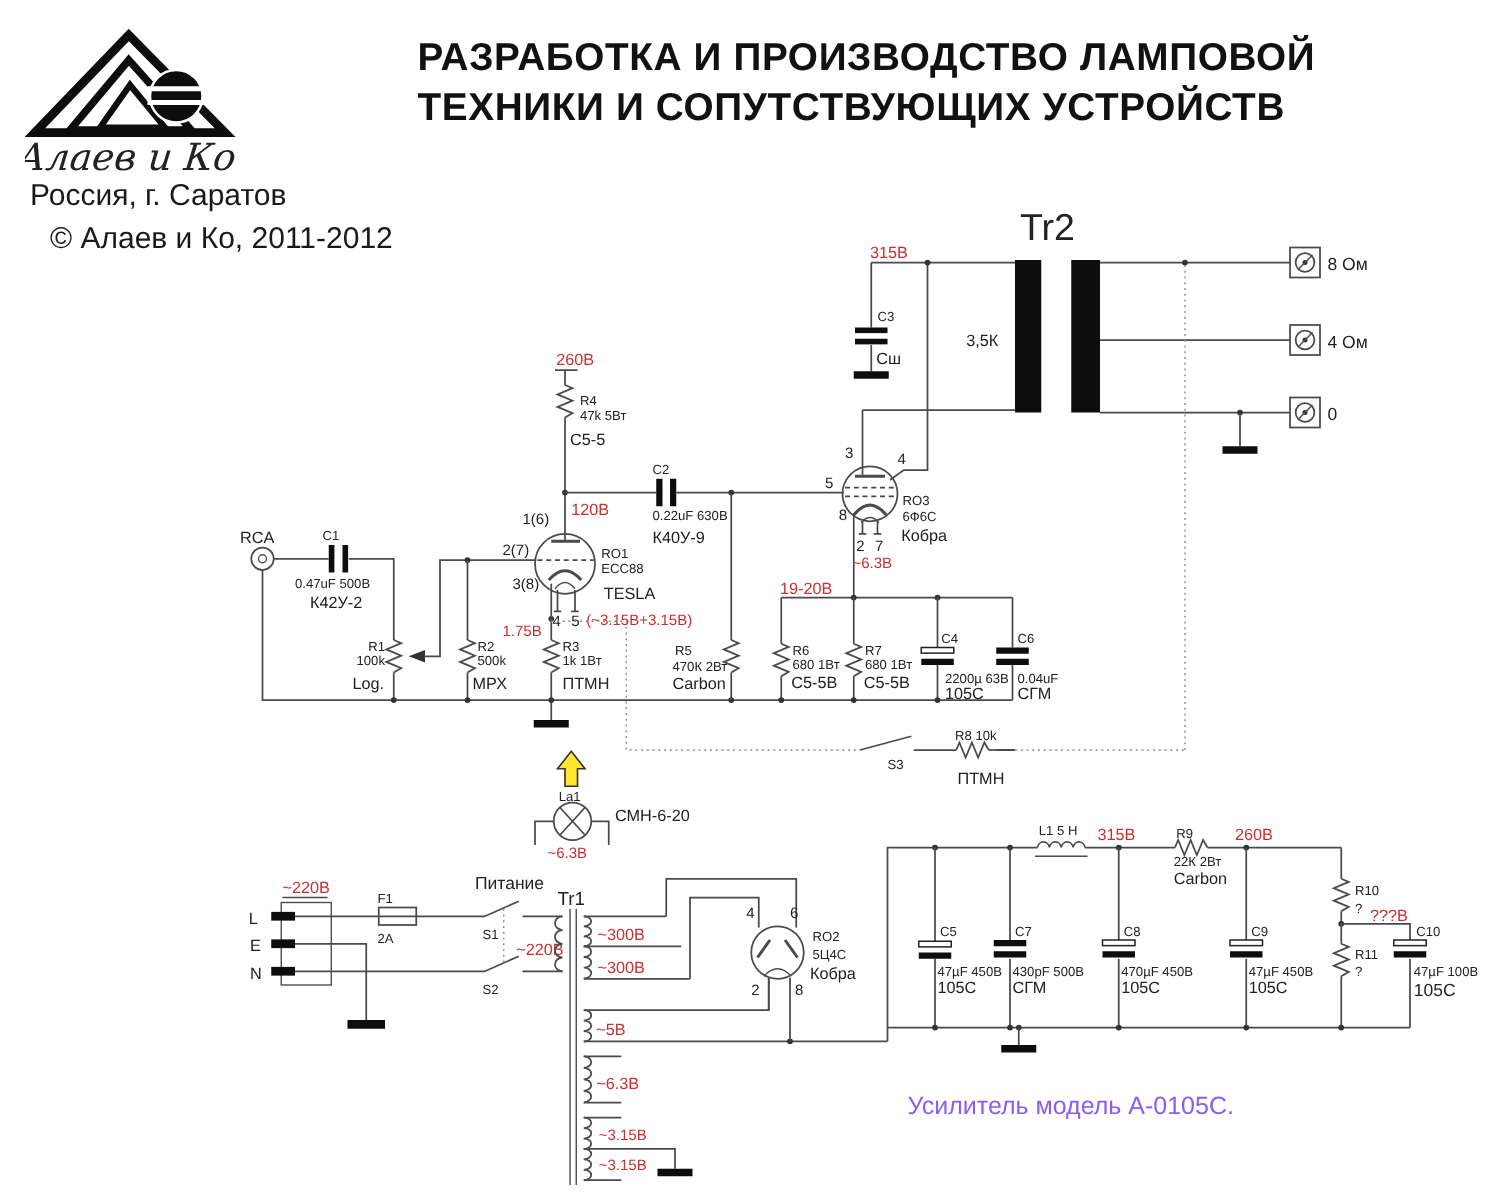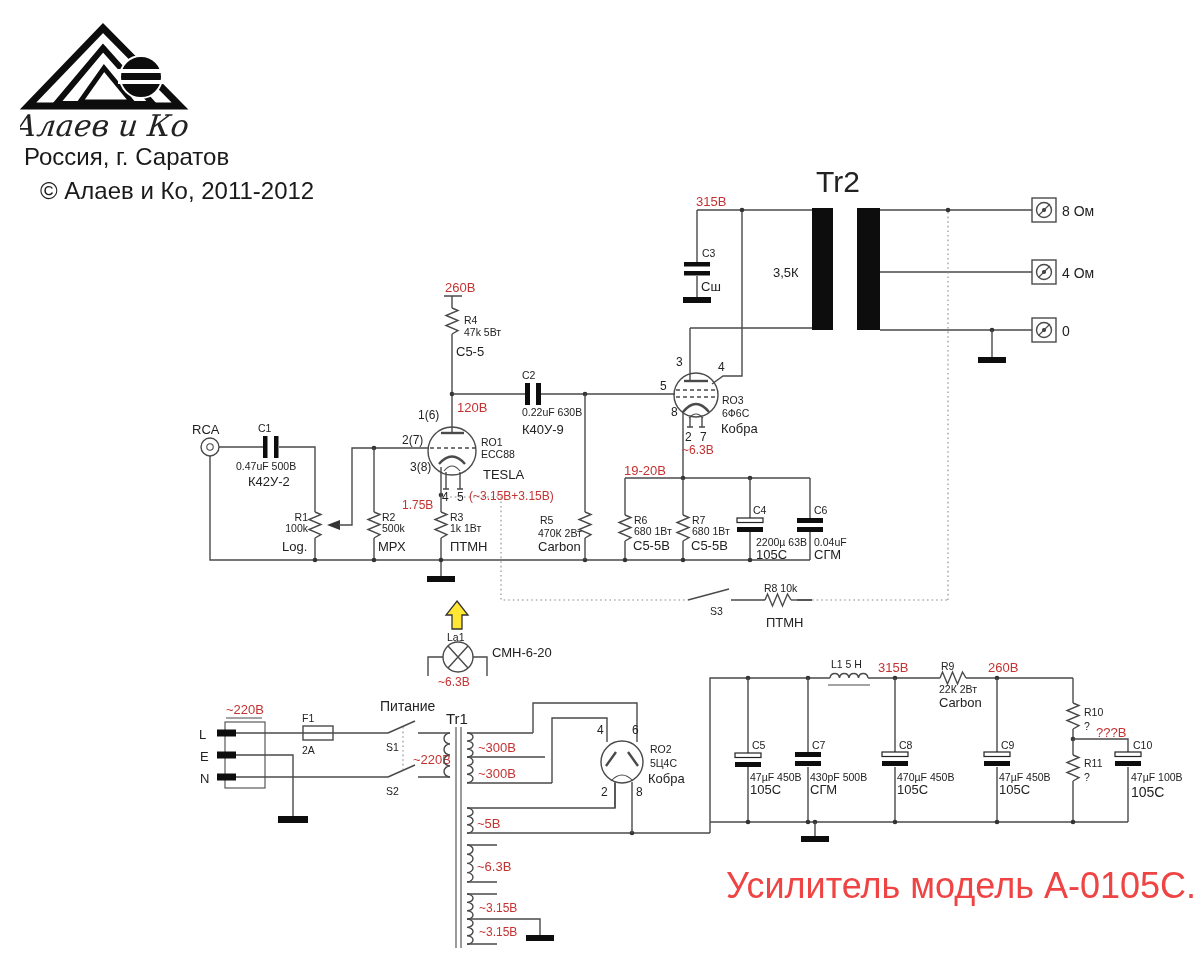"РАЗРАБОТКА И ПРОИЗВОДСТВО ЛАМПОВОЙ" div.abs { html: none -> <div> <div>РАЗРАБОТКА И ПРОИЗВОДСТВО ЛАМПОВОЙ</div> <div>ТЕХНИКИ И СОПУТСТВУЮЩИХ УСТРОЙСТВ</div> </div> }
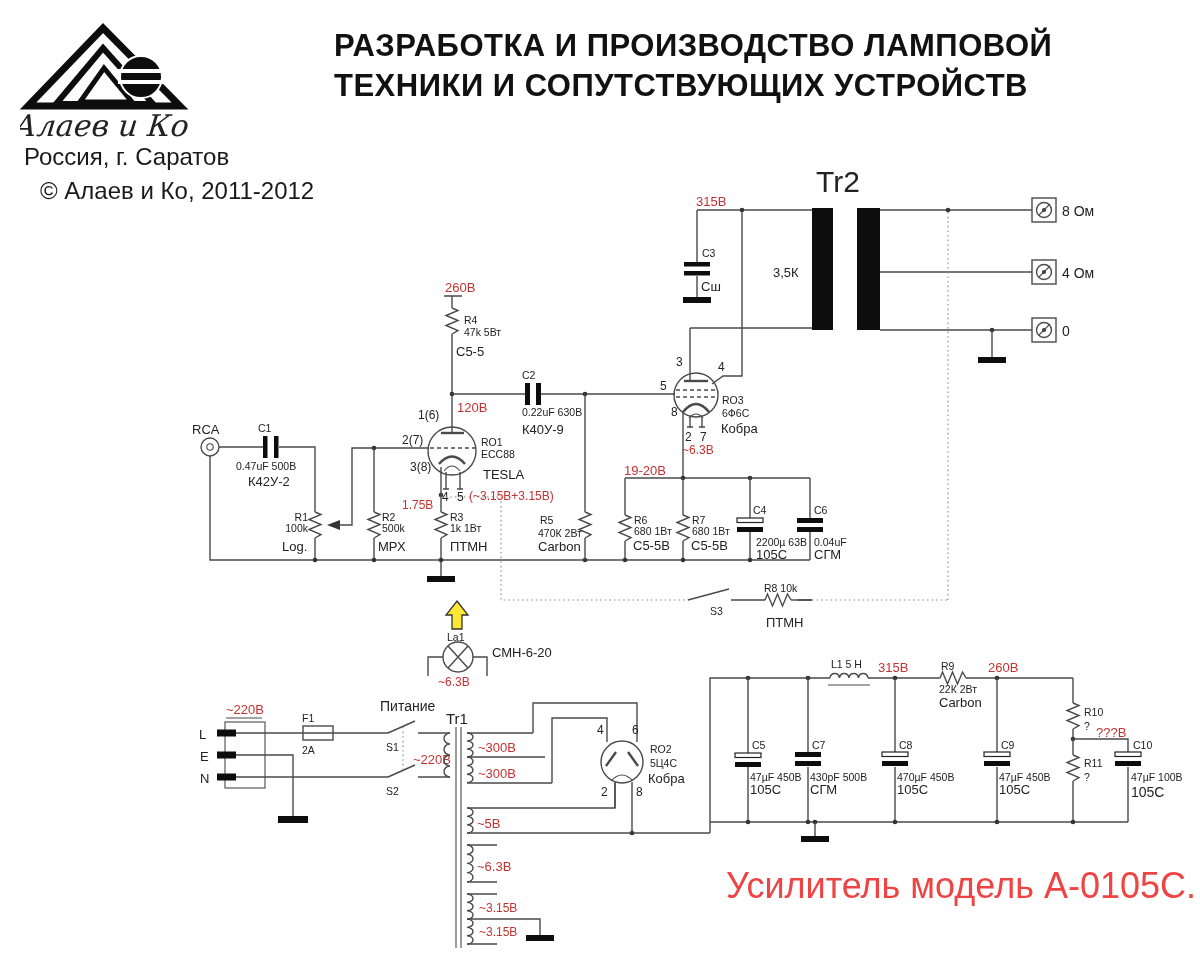"Усилитель модель А-0105С." #footer { color: #ef4444 -> #8b5cf6; font-size: 36px -> 20px }
